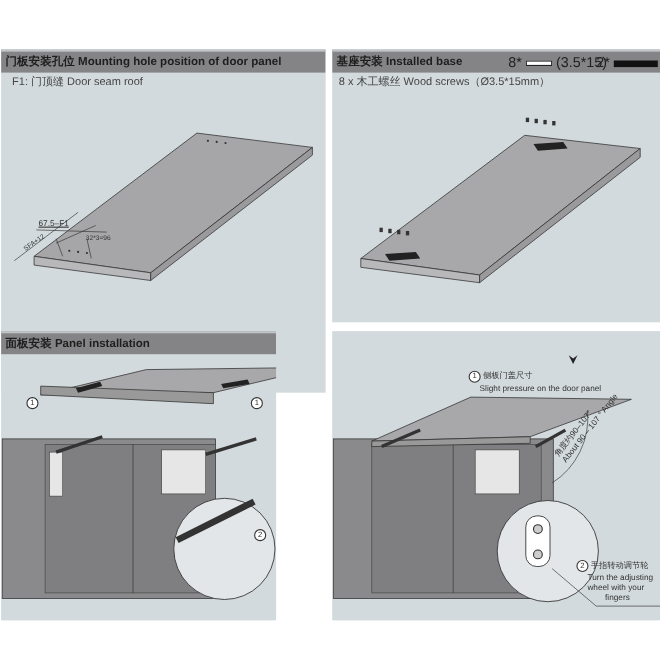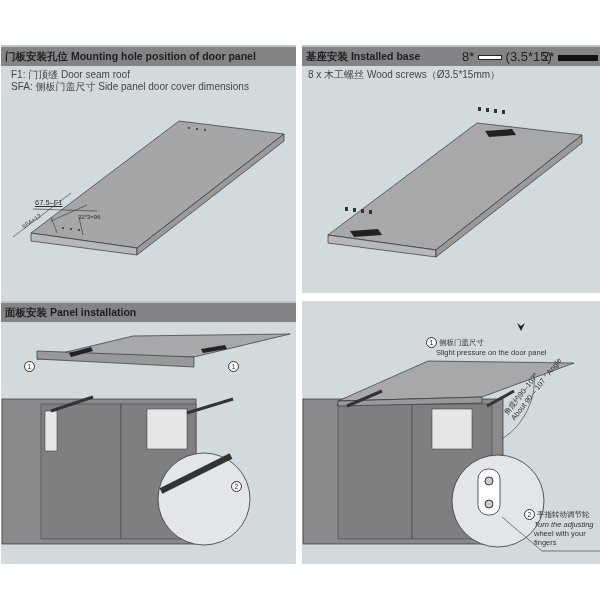"SFA: 侧板门盖尺寸 Side panel door" div.sub { html: <div>SFA: 侧板门盖尺寸 Side panel door cover dimensions</div> -> none }
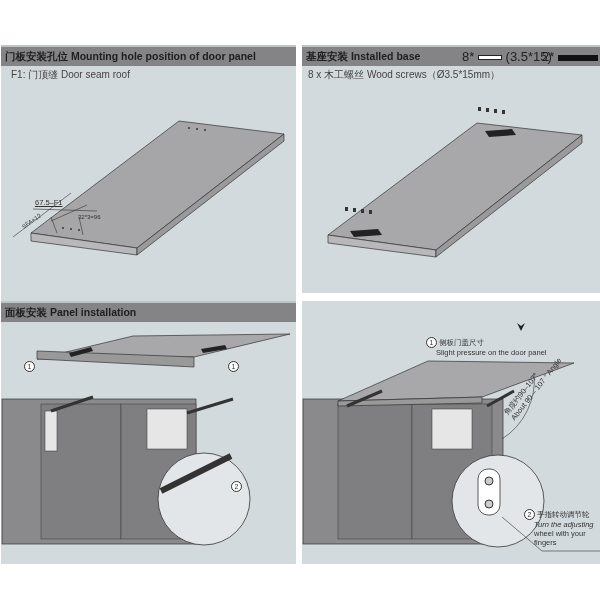"面板安装 Panel installation" div.panel { width: 295px -> 250px }
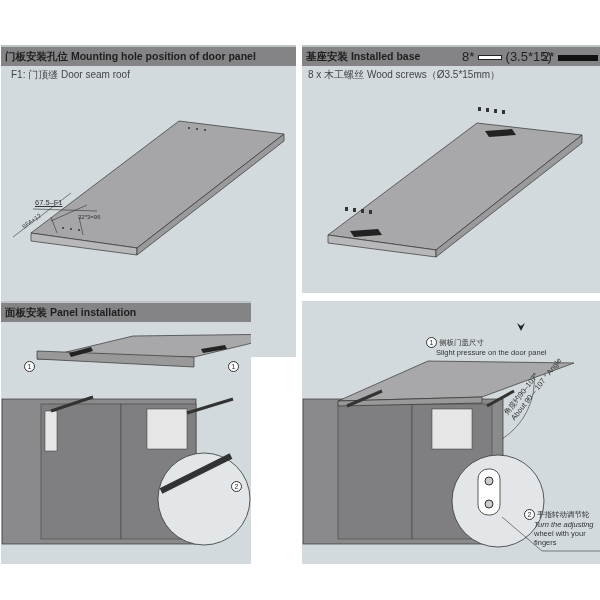"Turn the adjusting" span { font-style: italic -> none }
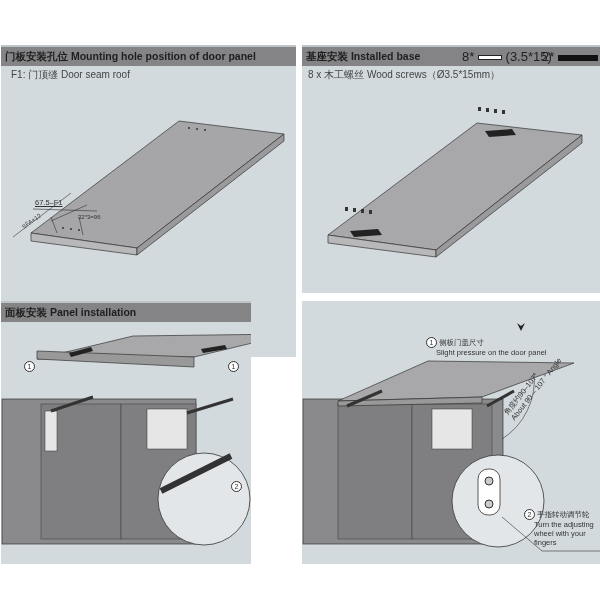"fingers" span { margin-left: 10px -> 26px }
